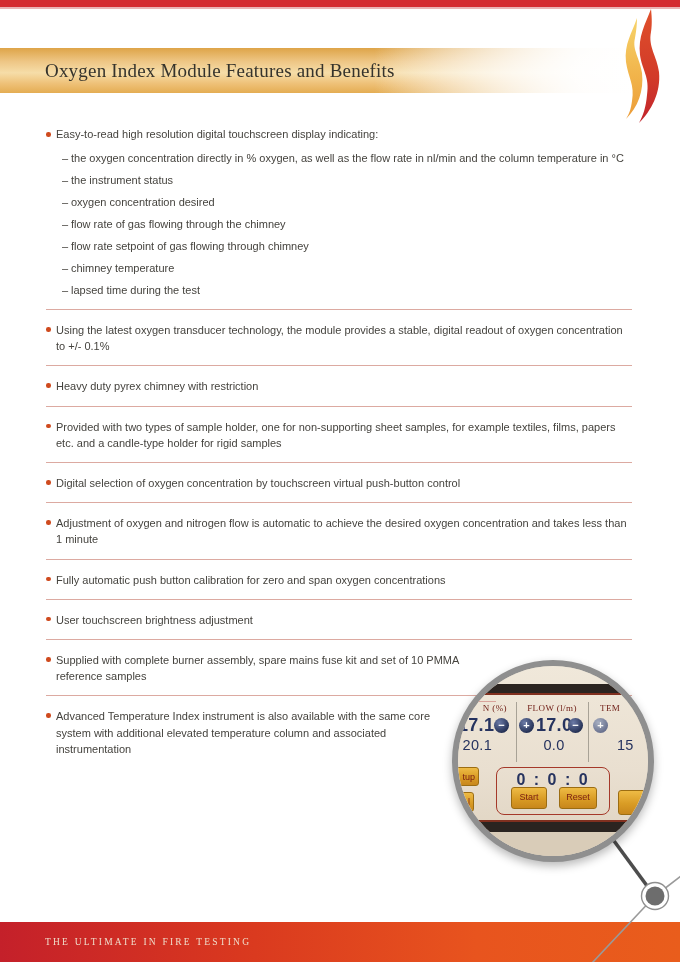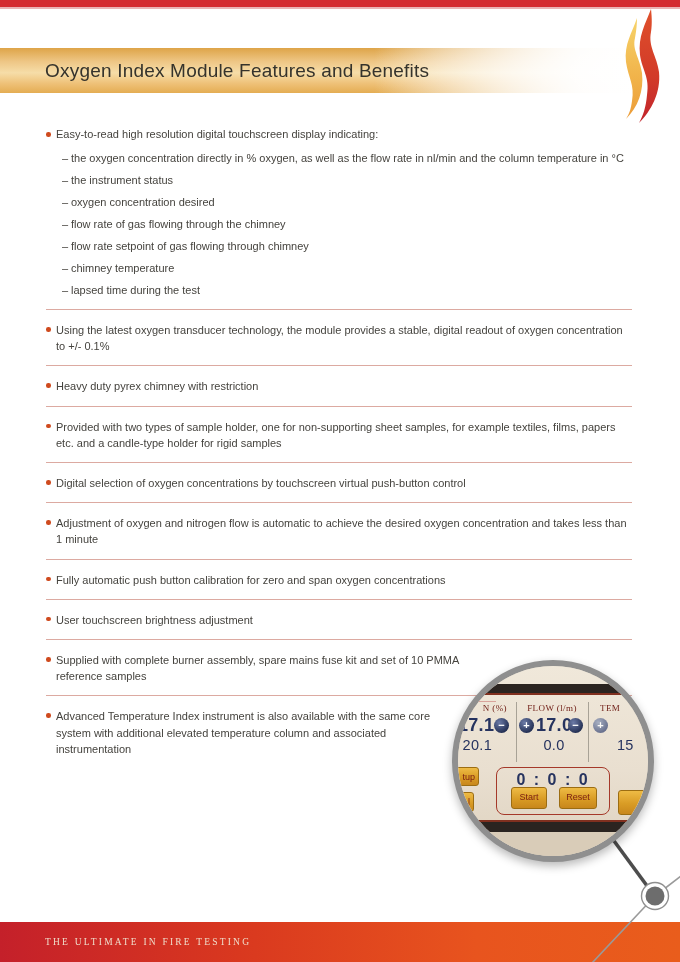"Oxygen Index Module Features and" .page-title { font-family: Liberation Sans, sans-serif -> Liberation Serif, serif }
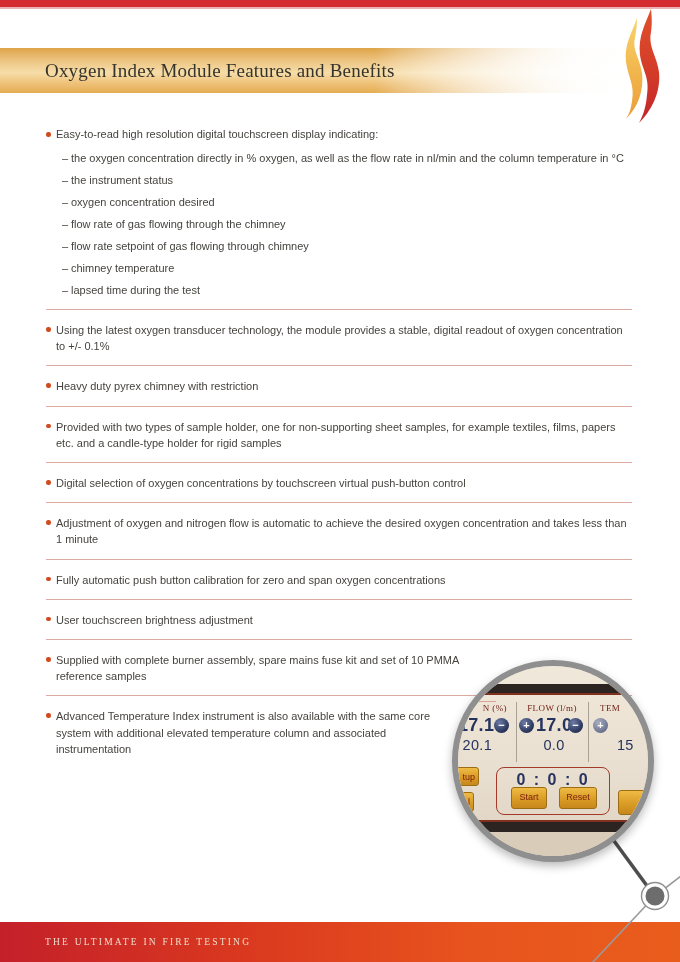"Digital selection of oxygen" div.feature-item { text: concentrations -> concentration }
